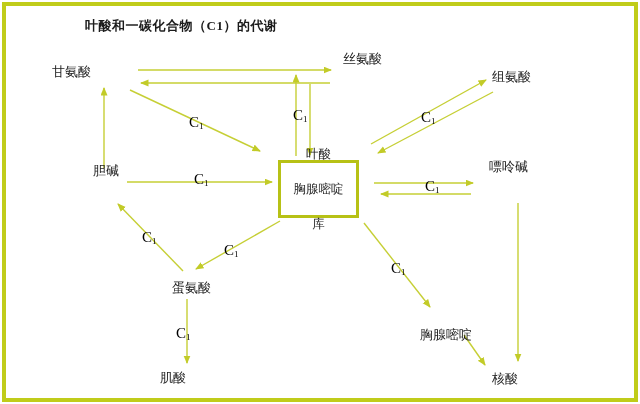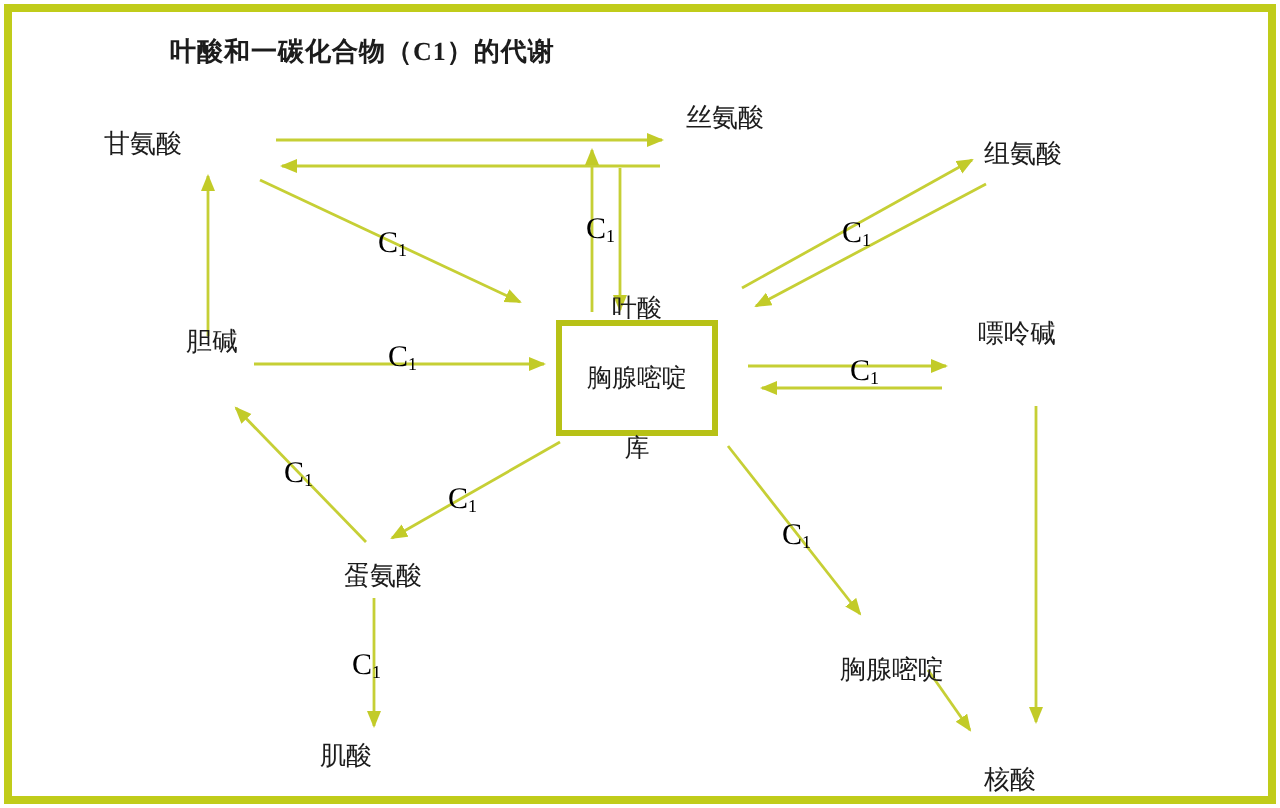"核酸" div.node { top: 383px -> 372px }
